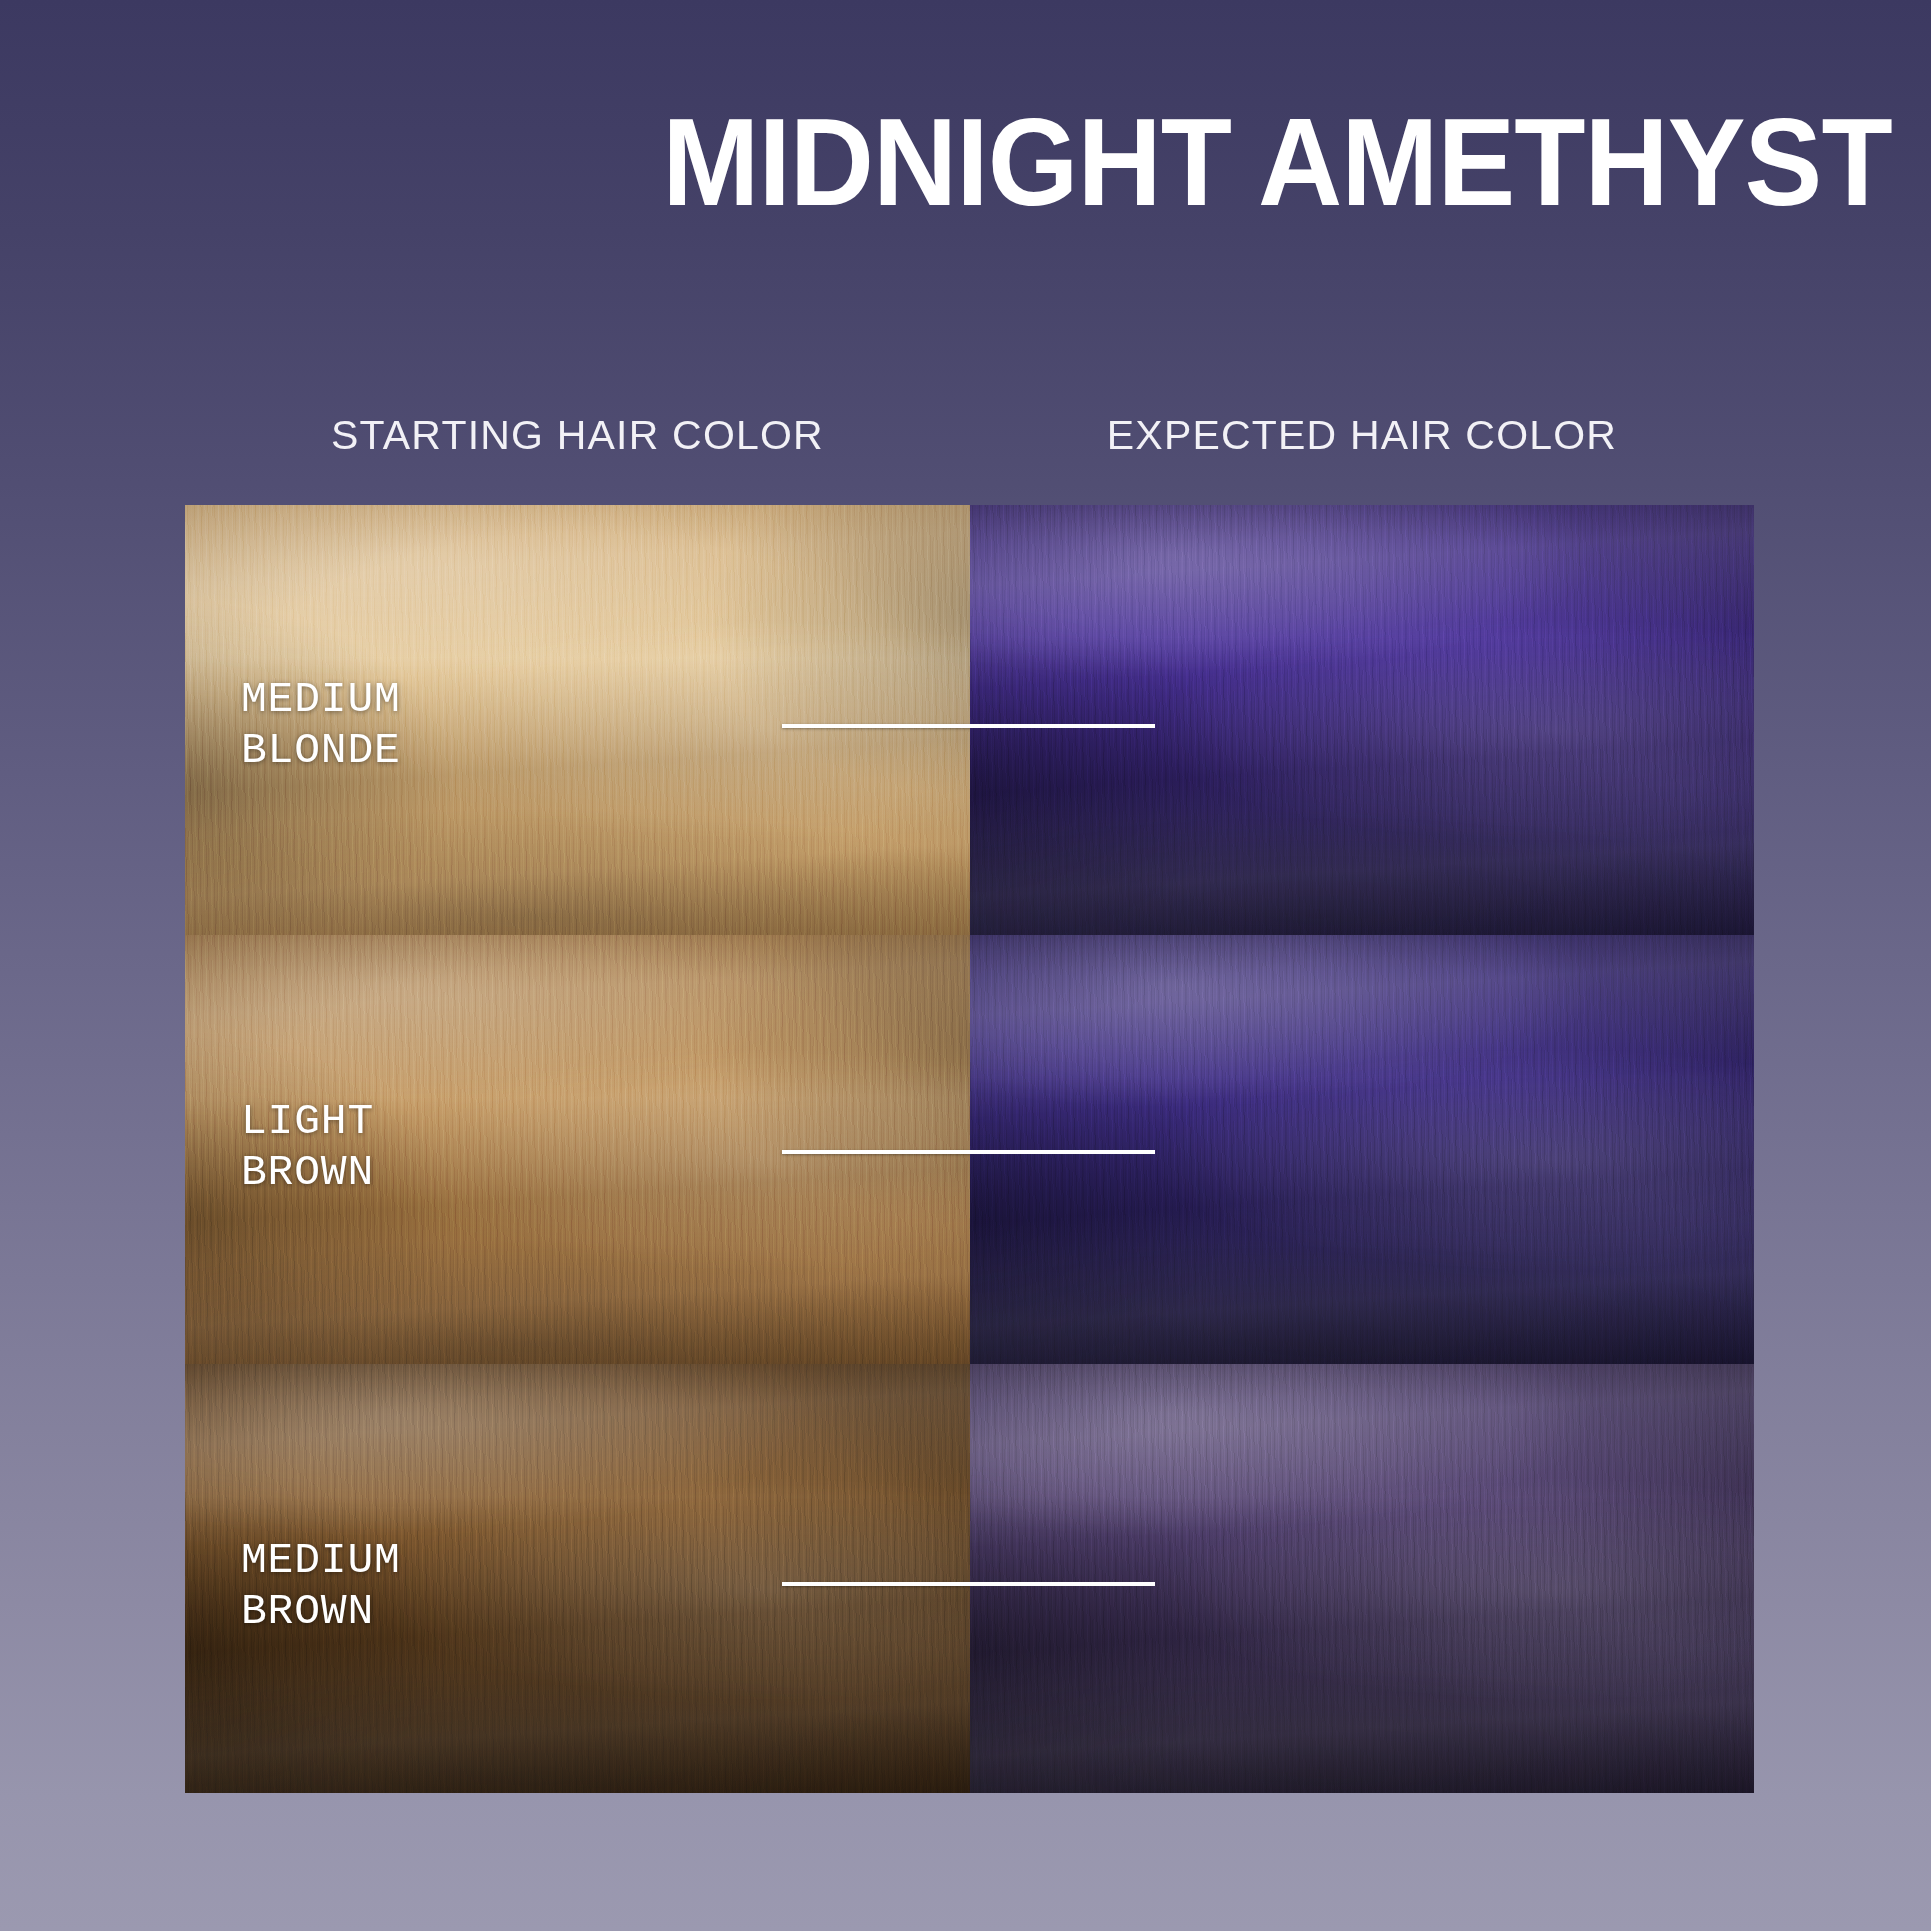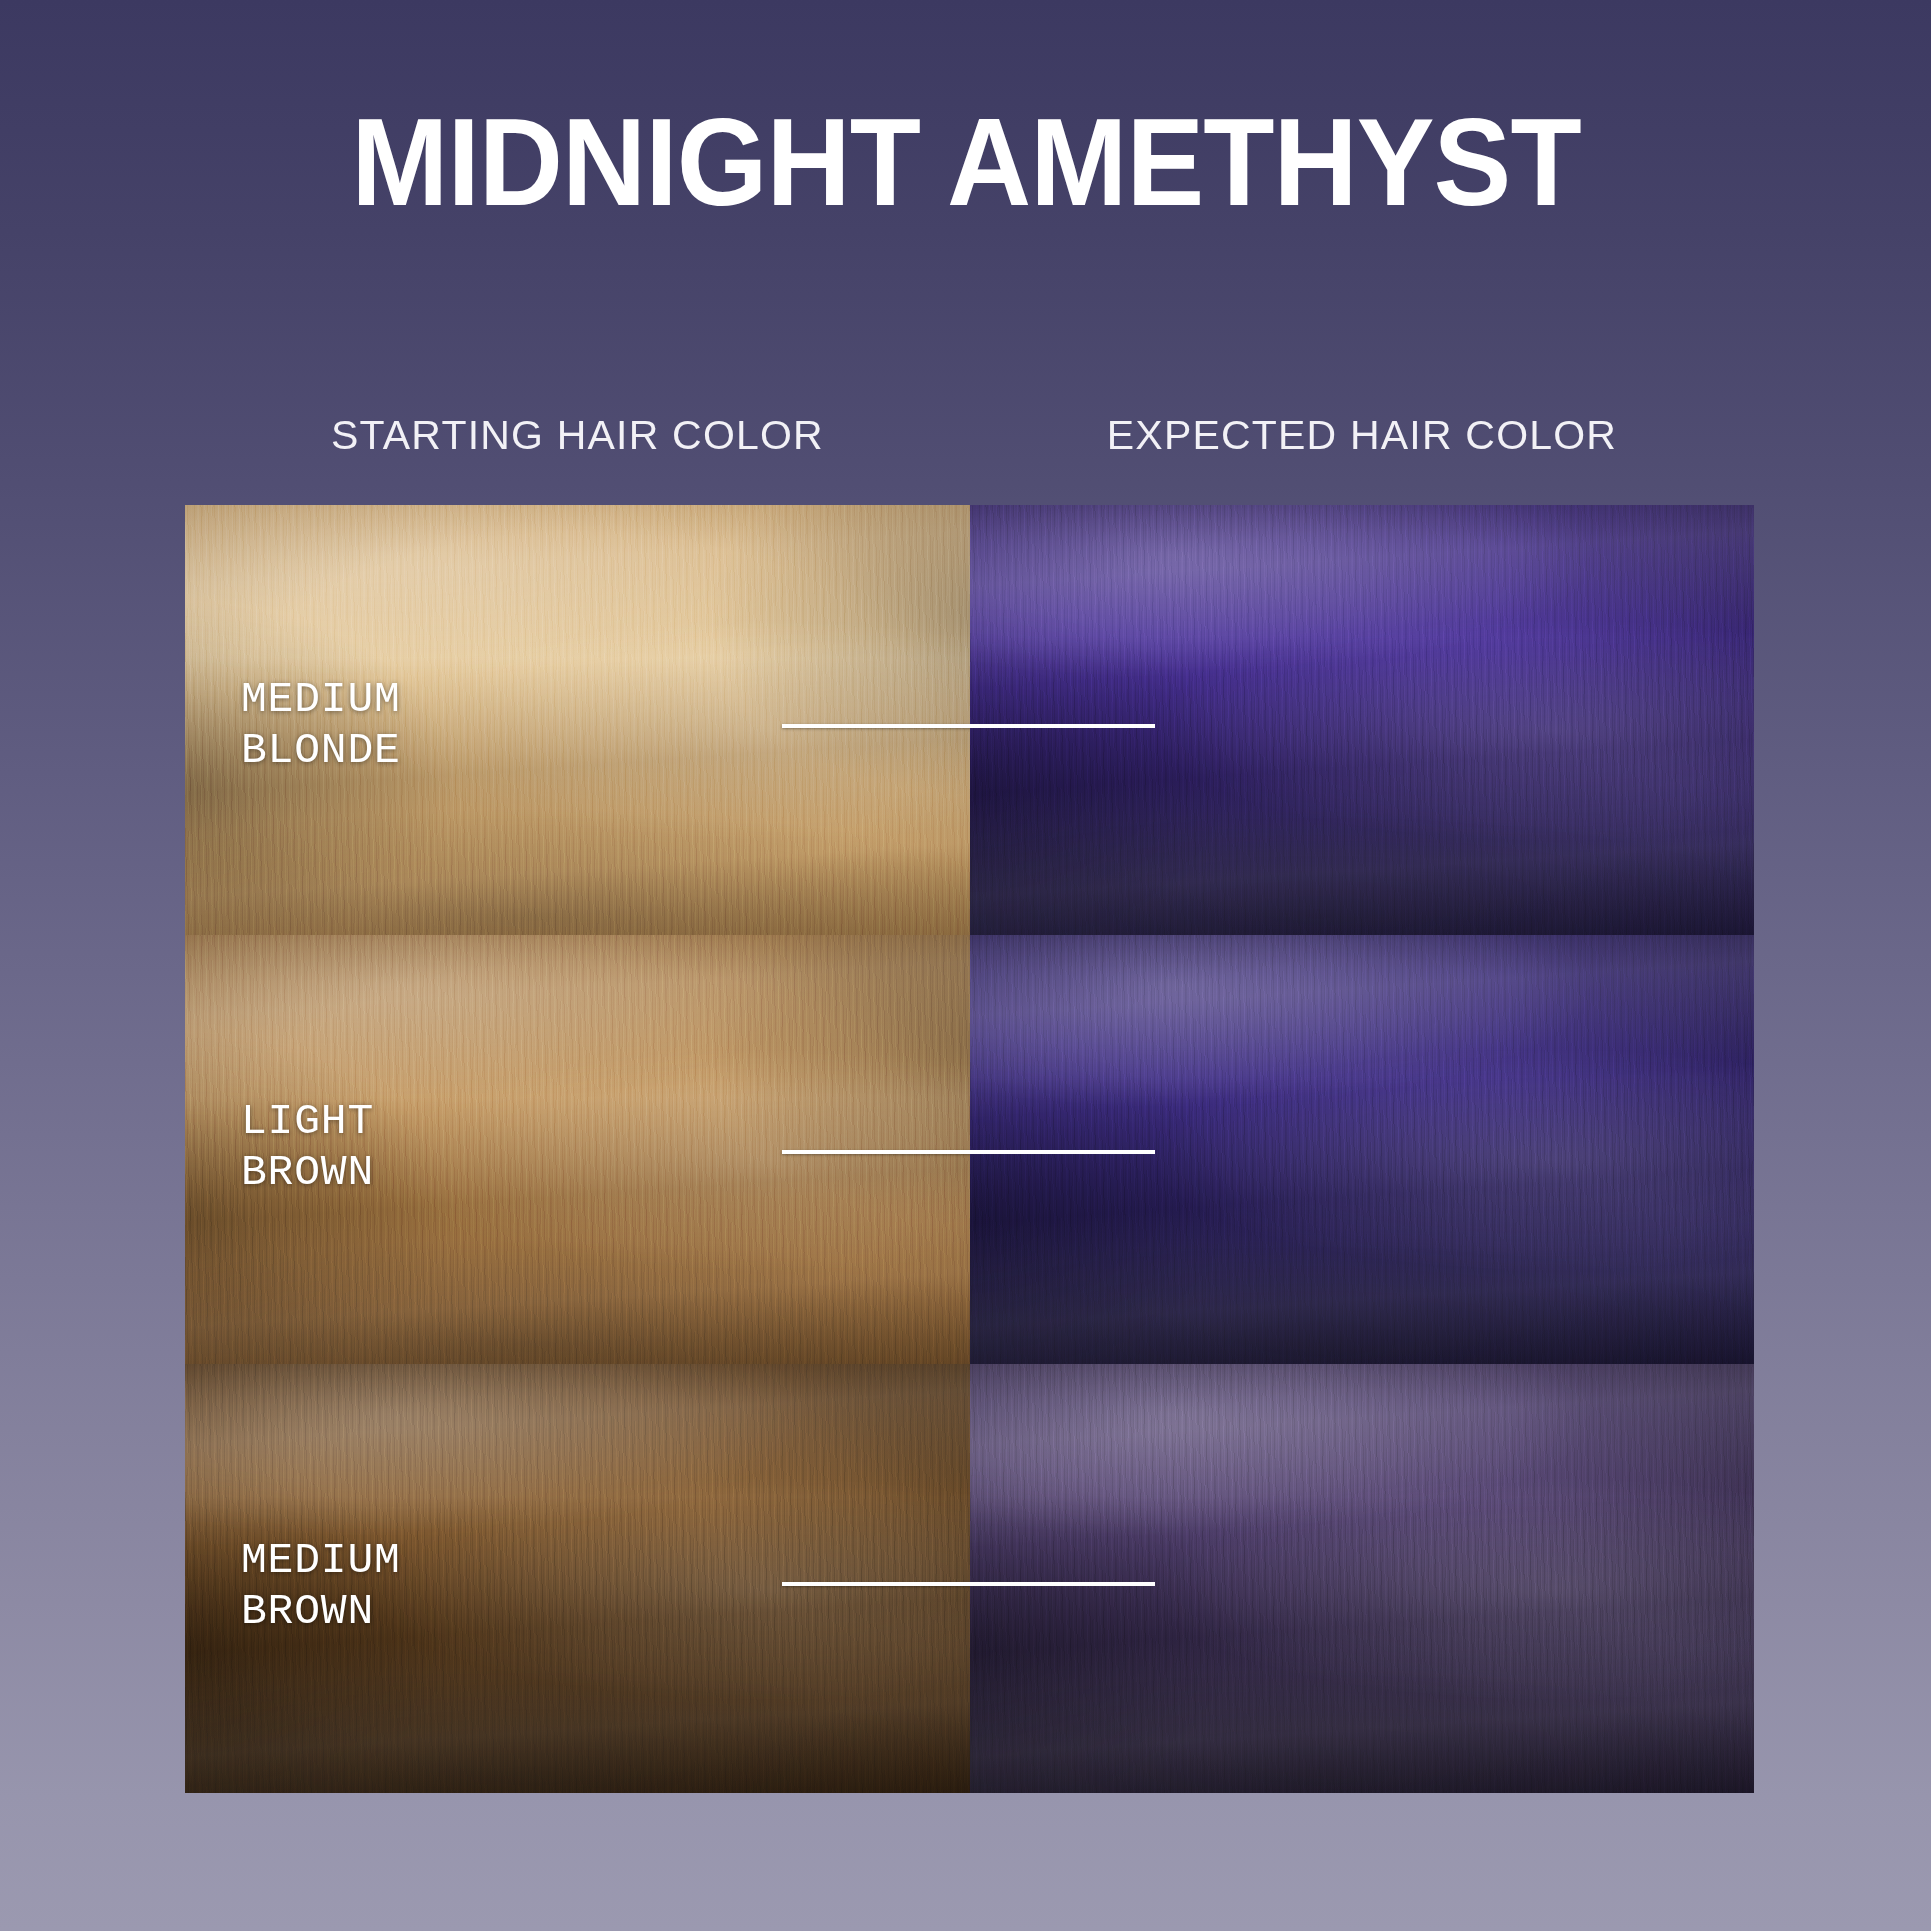"MIDNIGHT AMETHYST" .title-wrap { text-align: center -> right }
